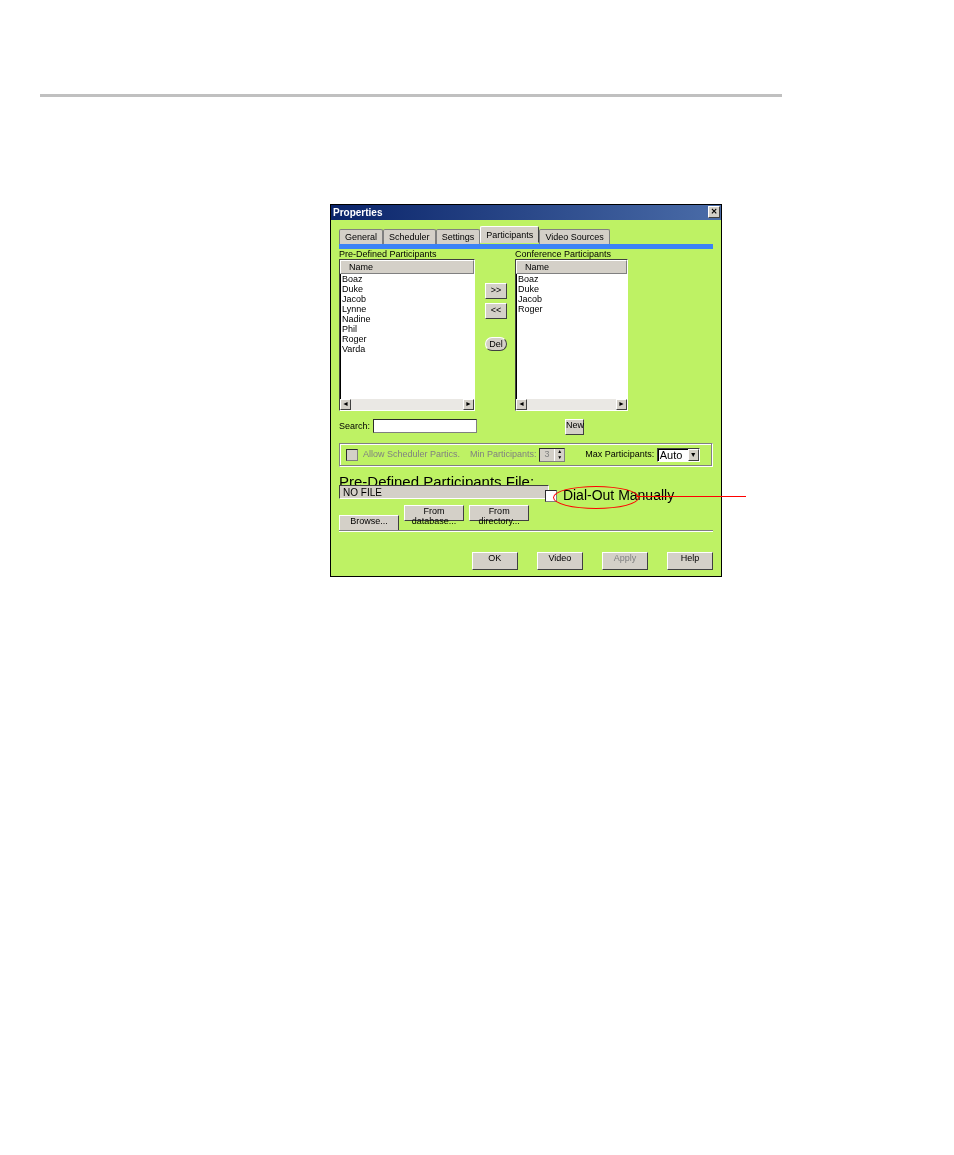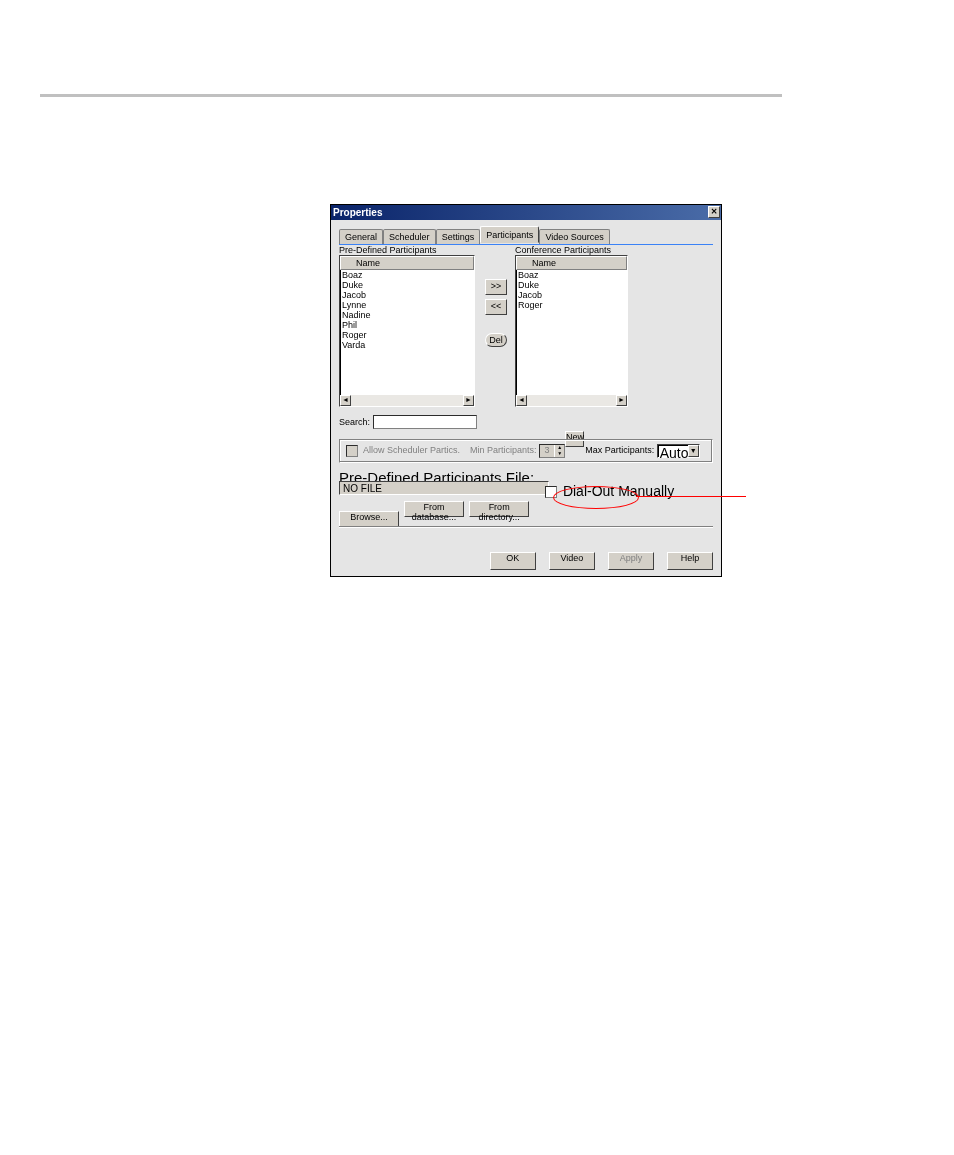"Properties" .dialog { background: #e5e5e5 -> #bef264 }
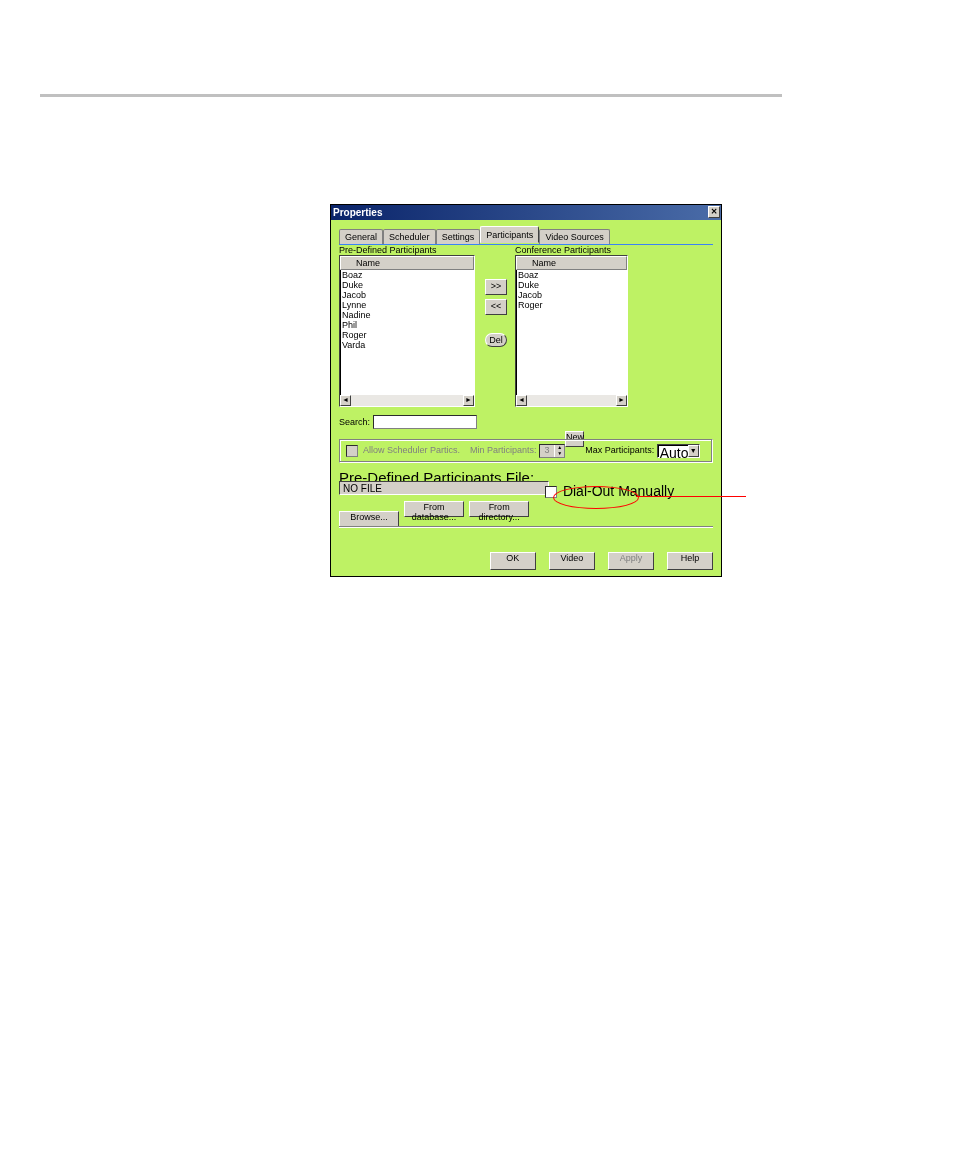"Pre-Defined Participants" .tab-panel { border-top: 1px solid #3b82f6 -> 5px solid #3b82f6 }
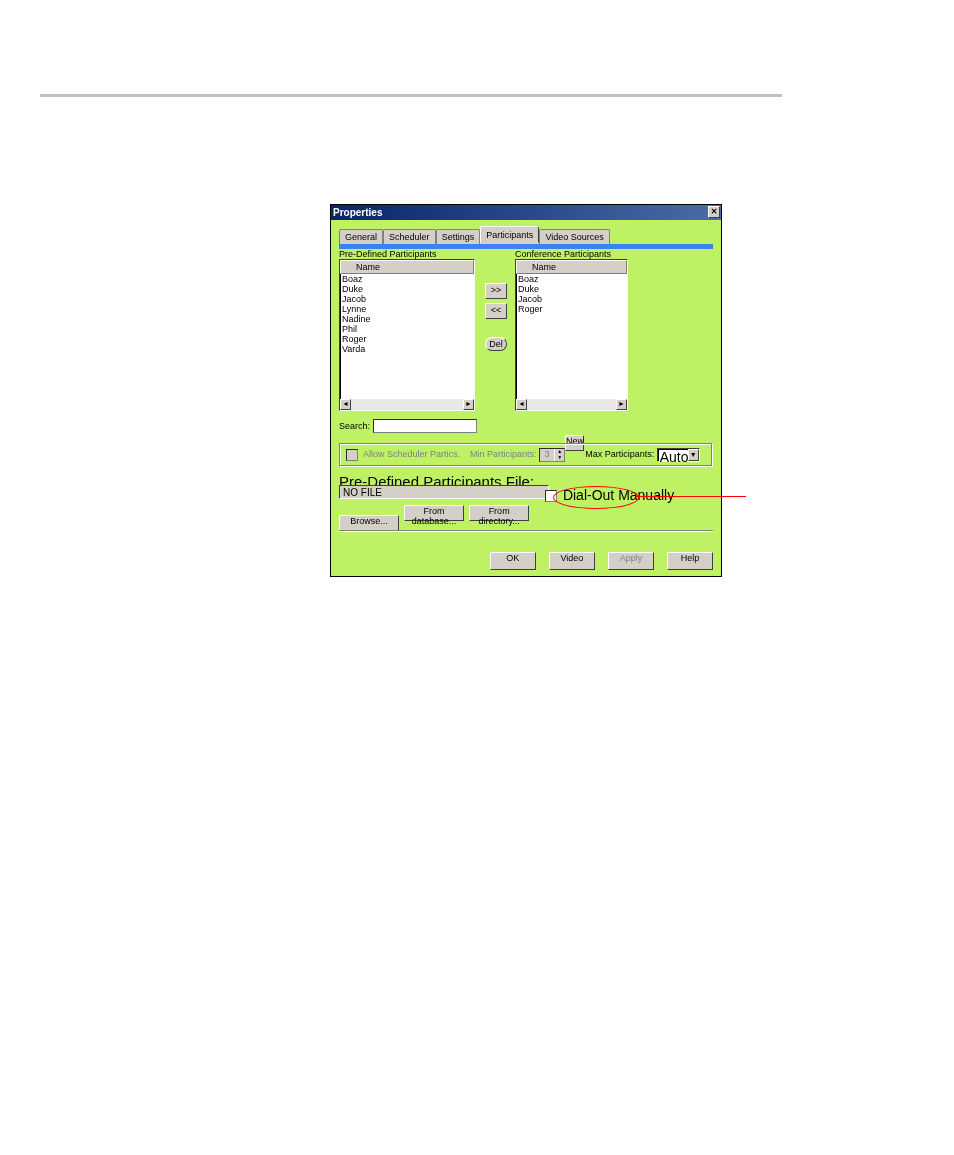"Name" .list-header { padding: 1px 15px -> 1px 8px }
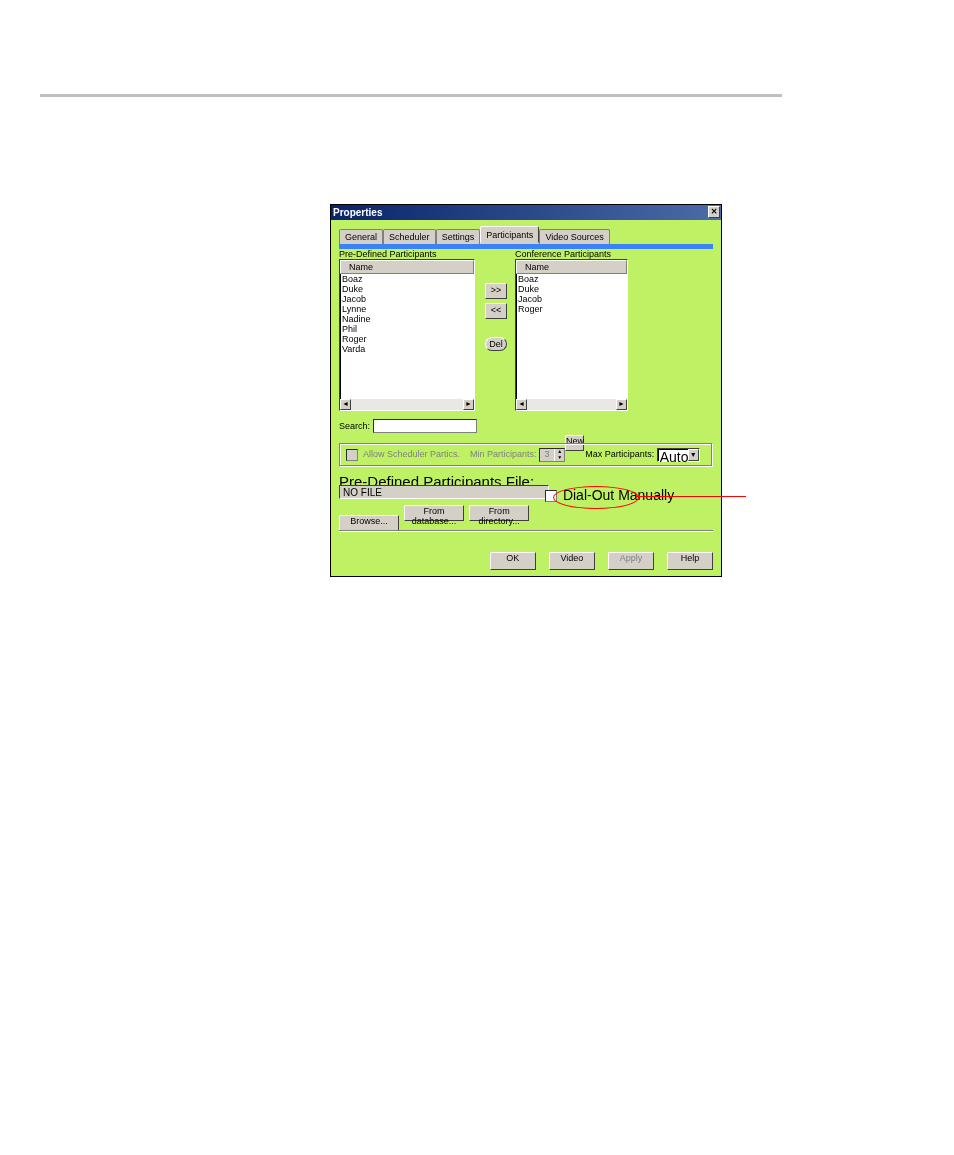"New" .new-btn { margin-top: 16px -> none }
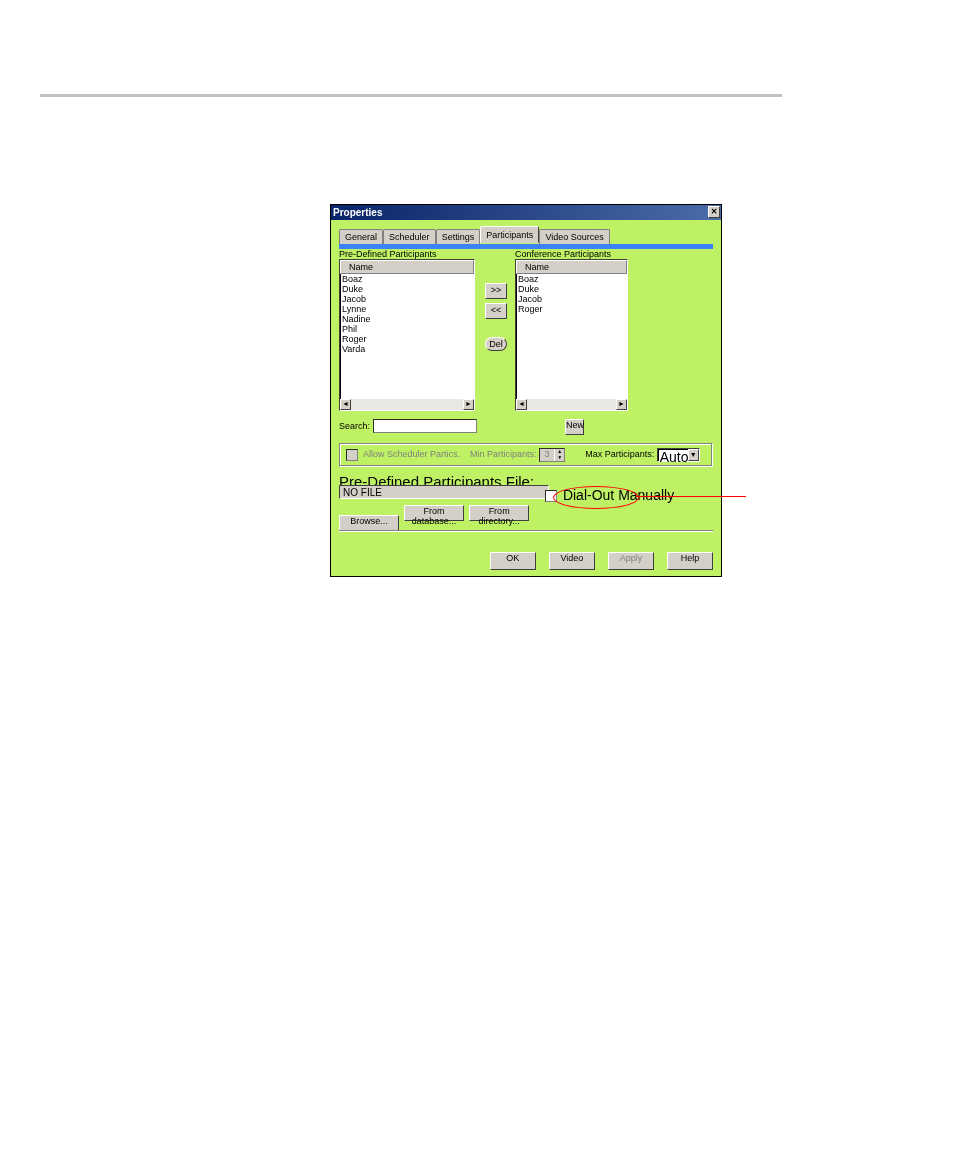"Auto" .select .val { font-size: 14px -> 11px }
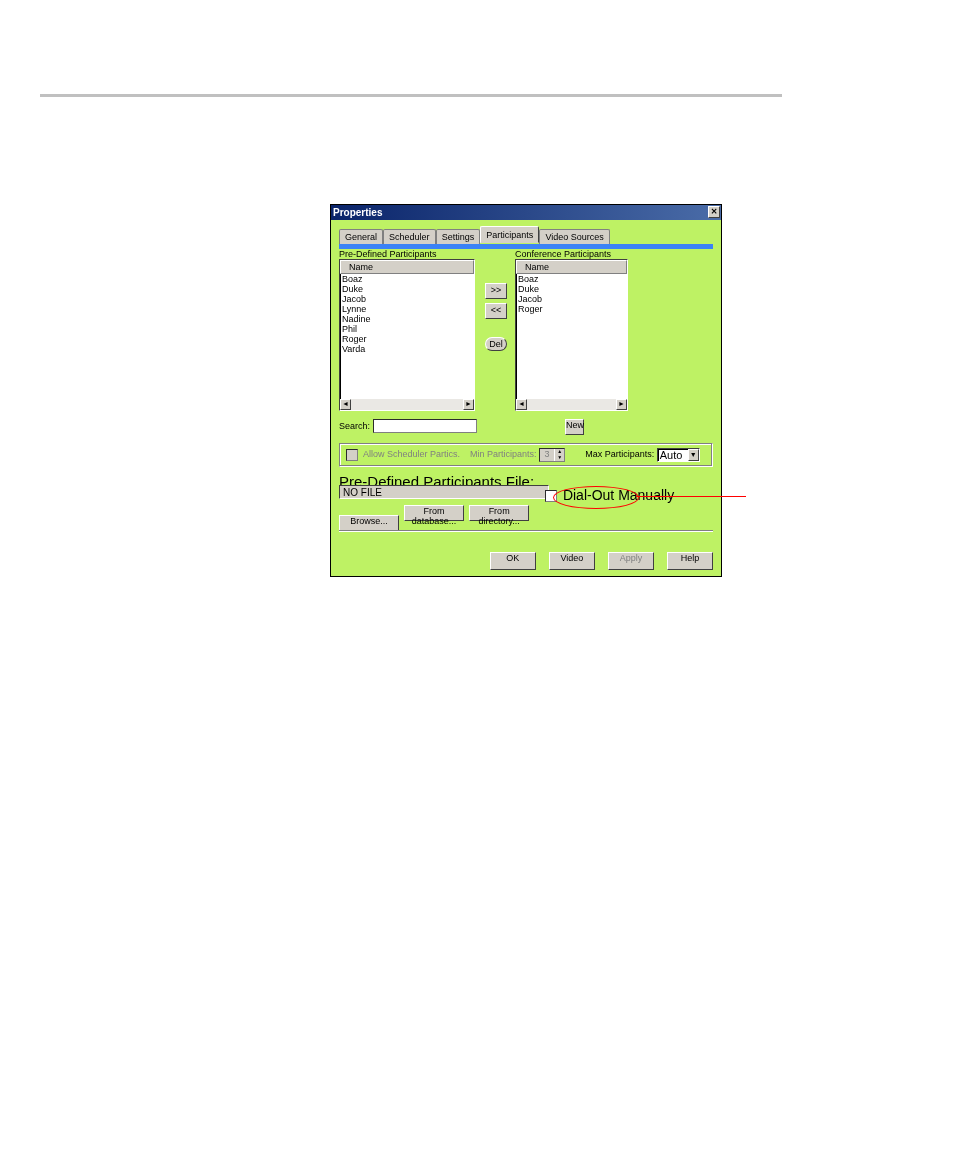"OK" .dialog-buttons .btn { margin-left: 10px -> 16px }
